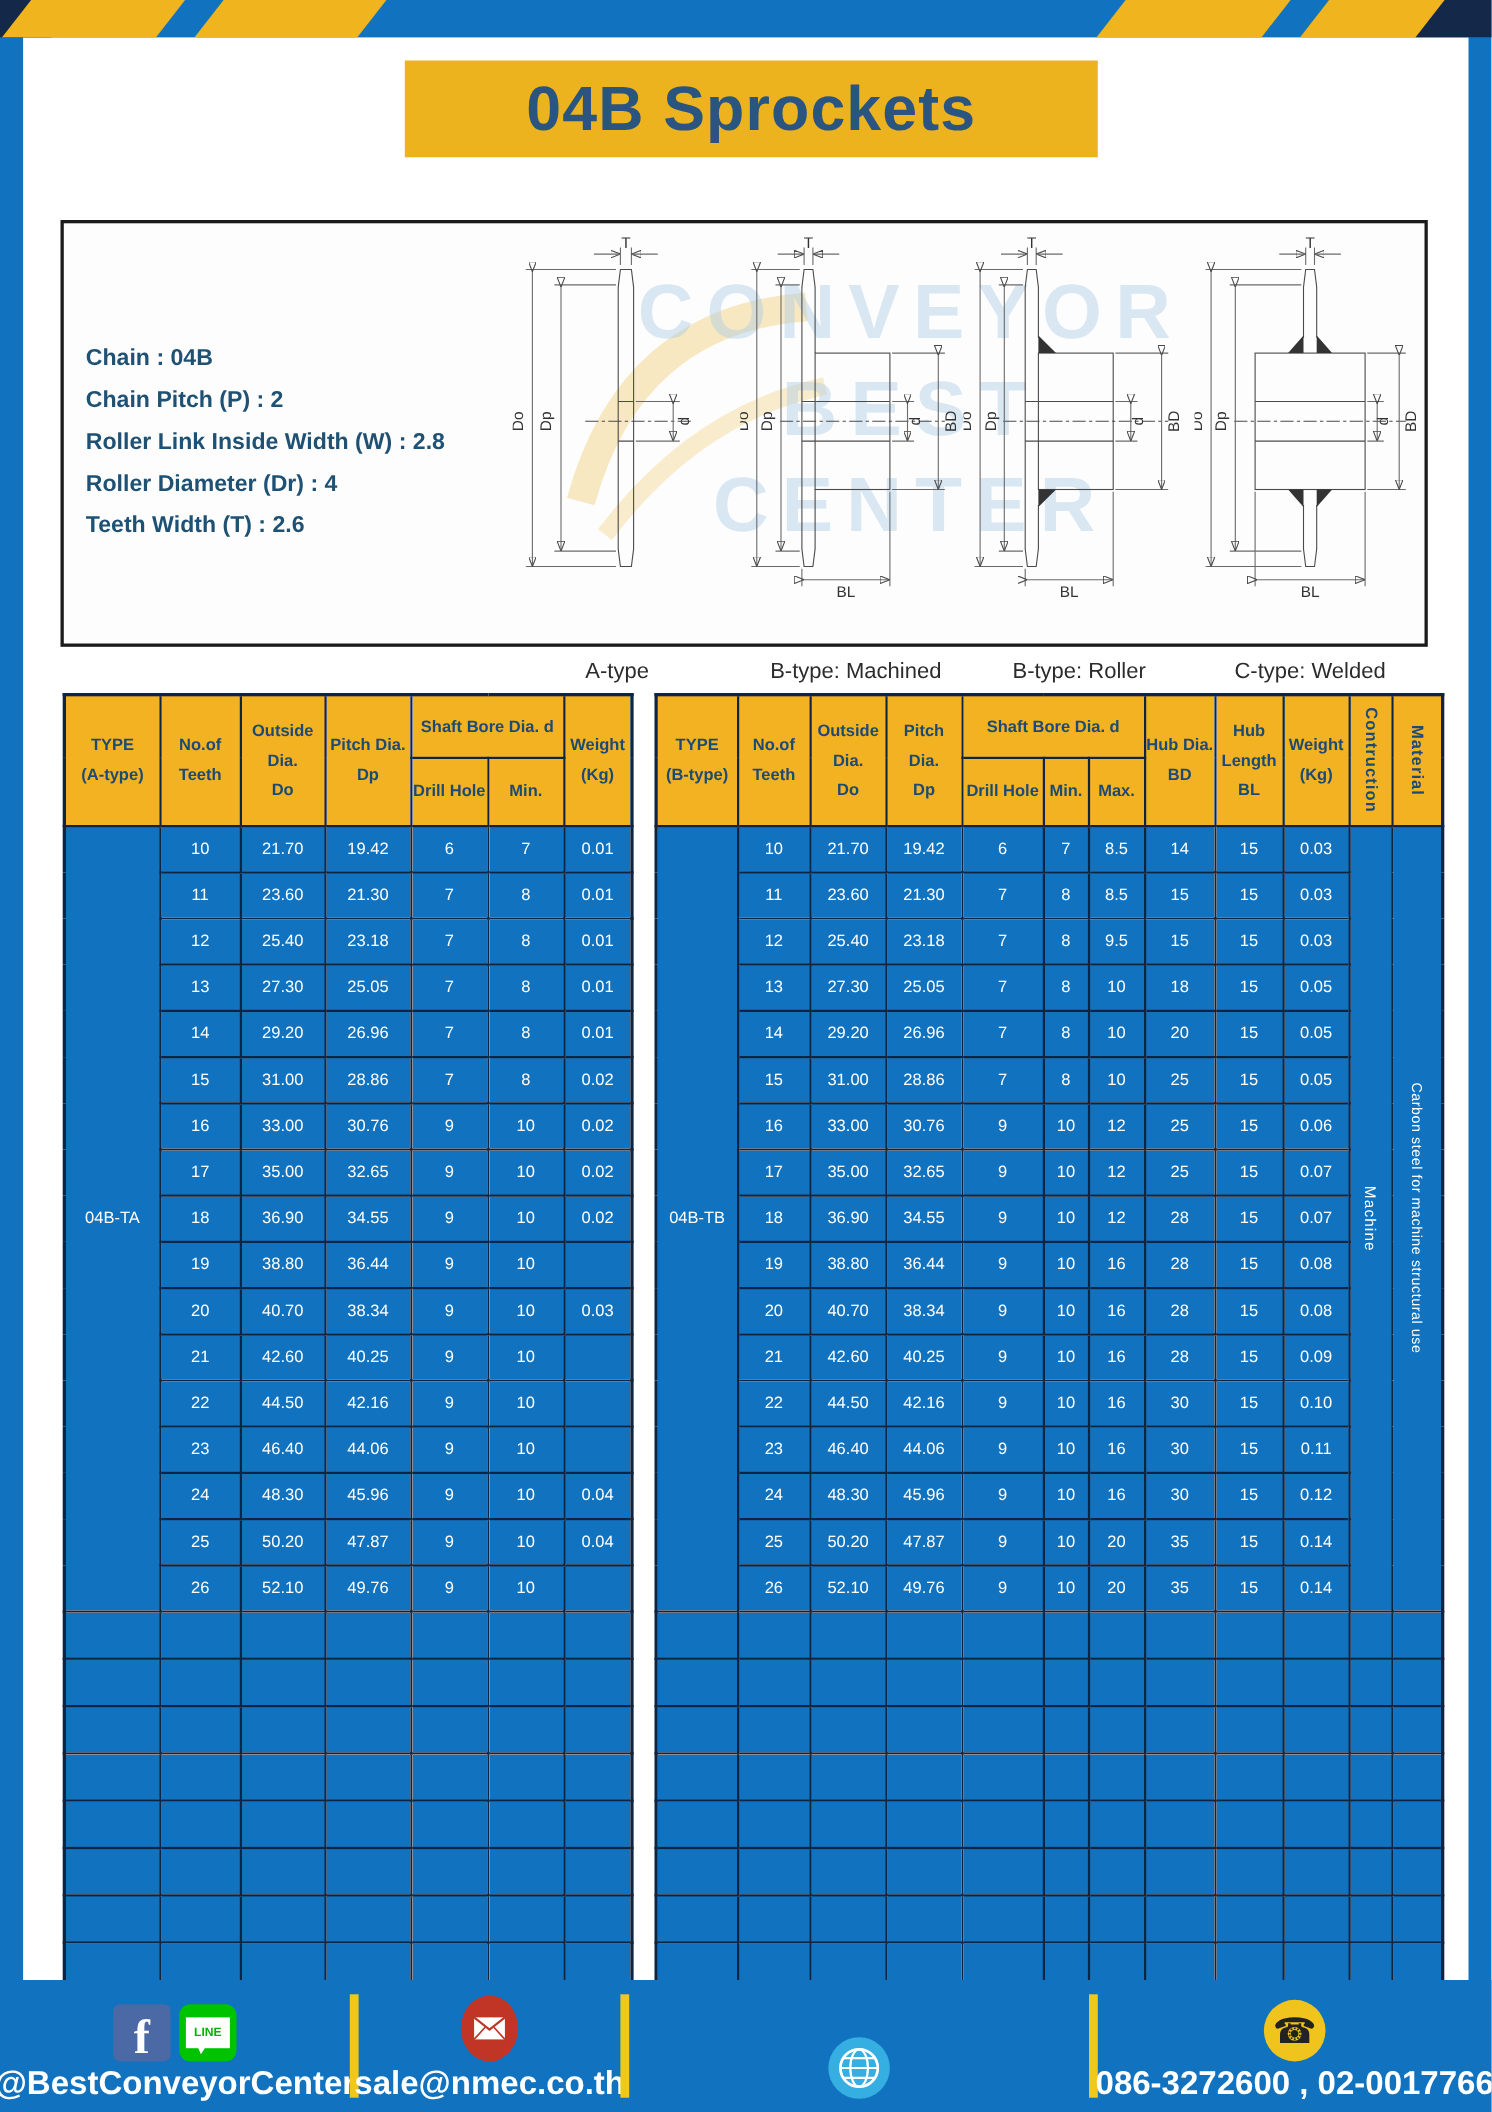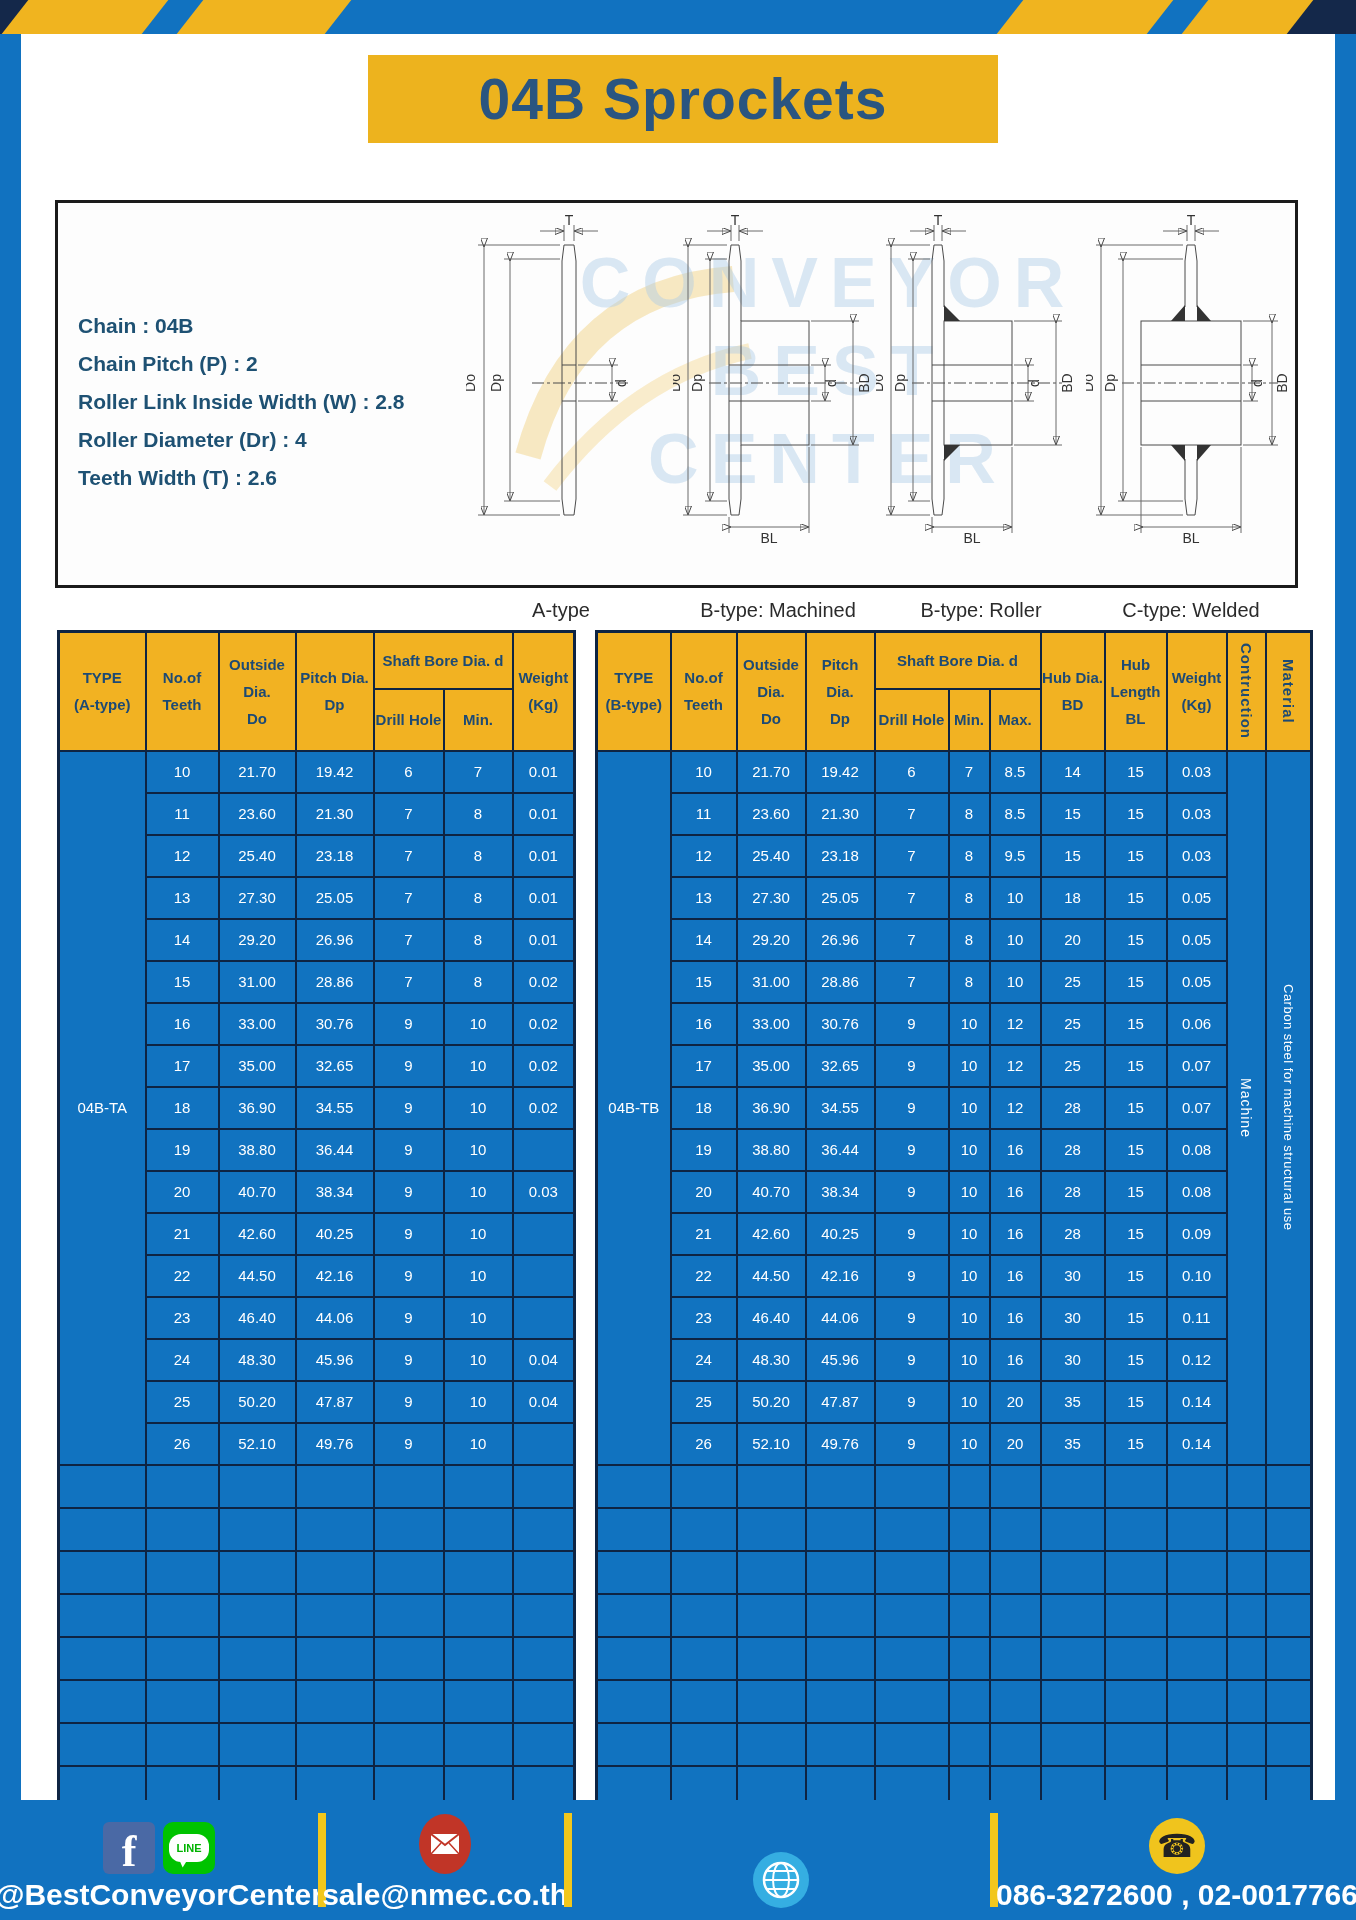"LINE" .line-bubble { border-radius: 12px -> 0 }
